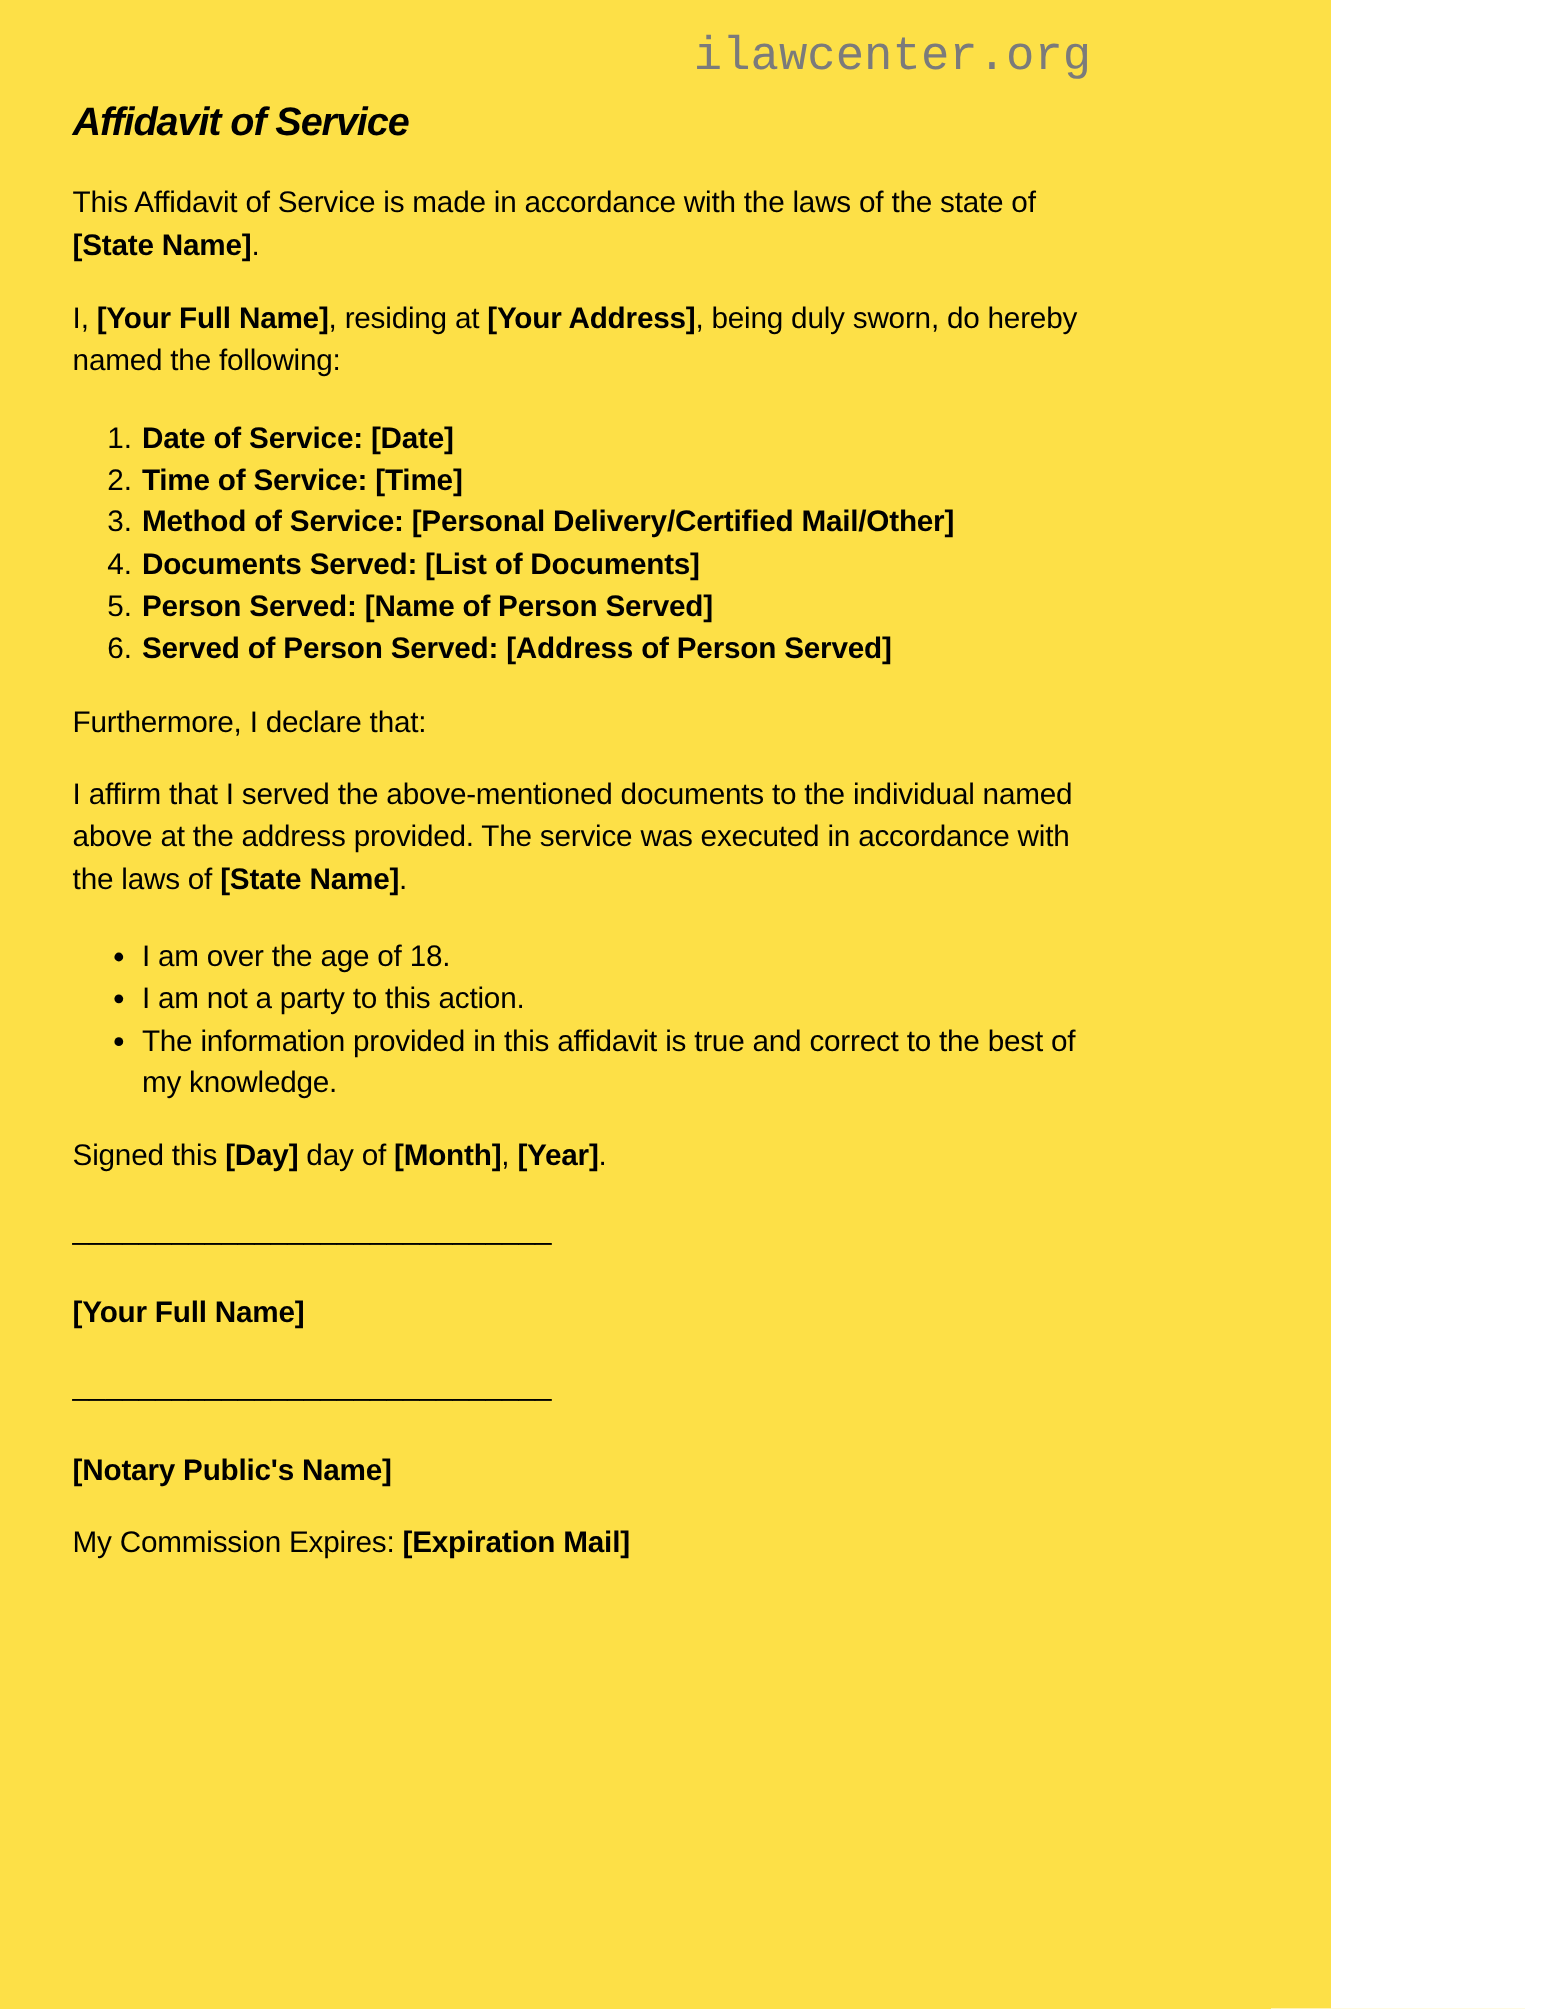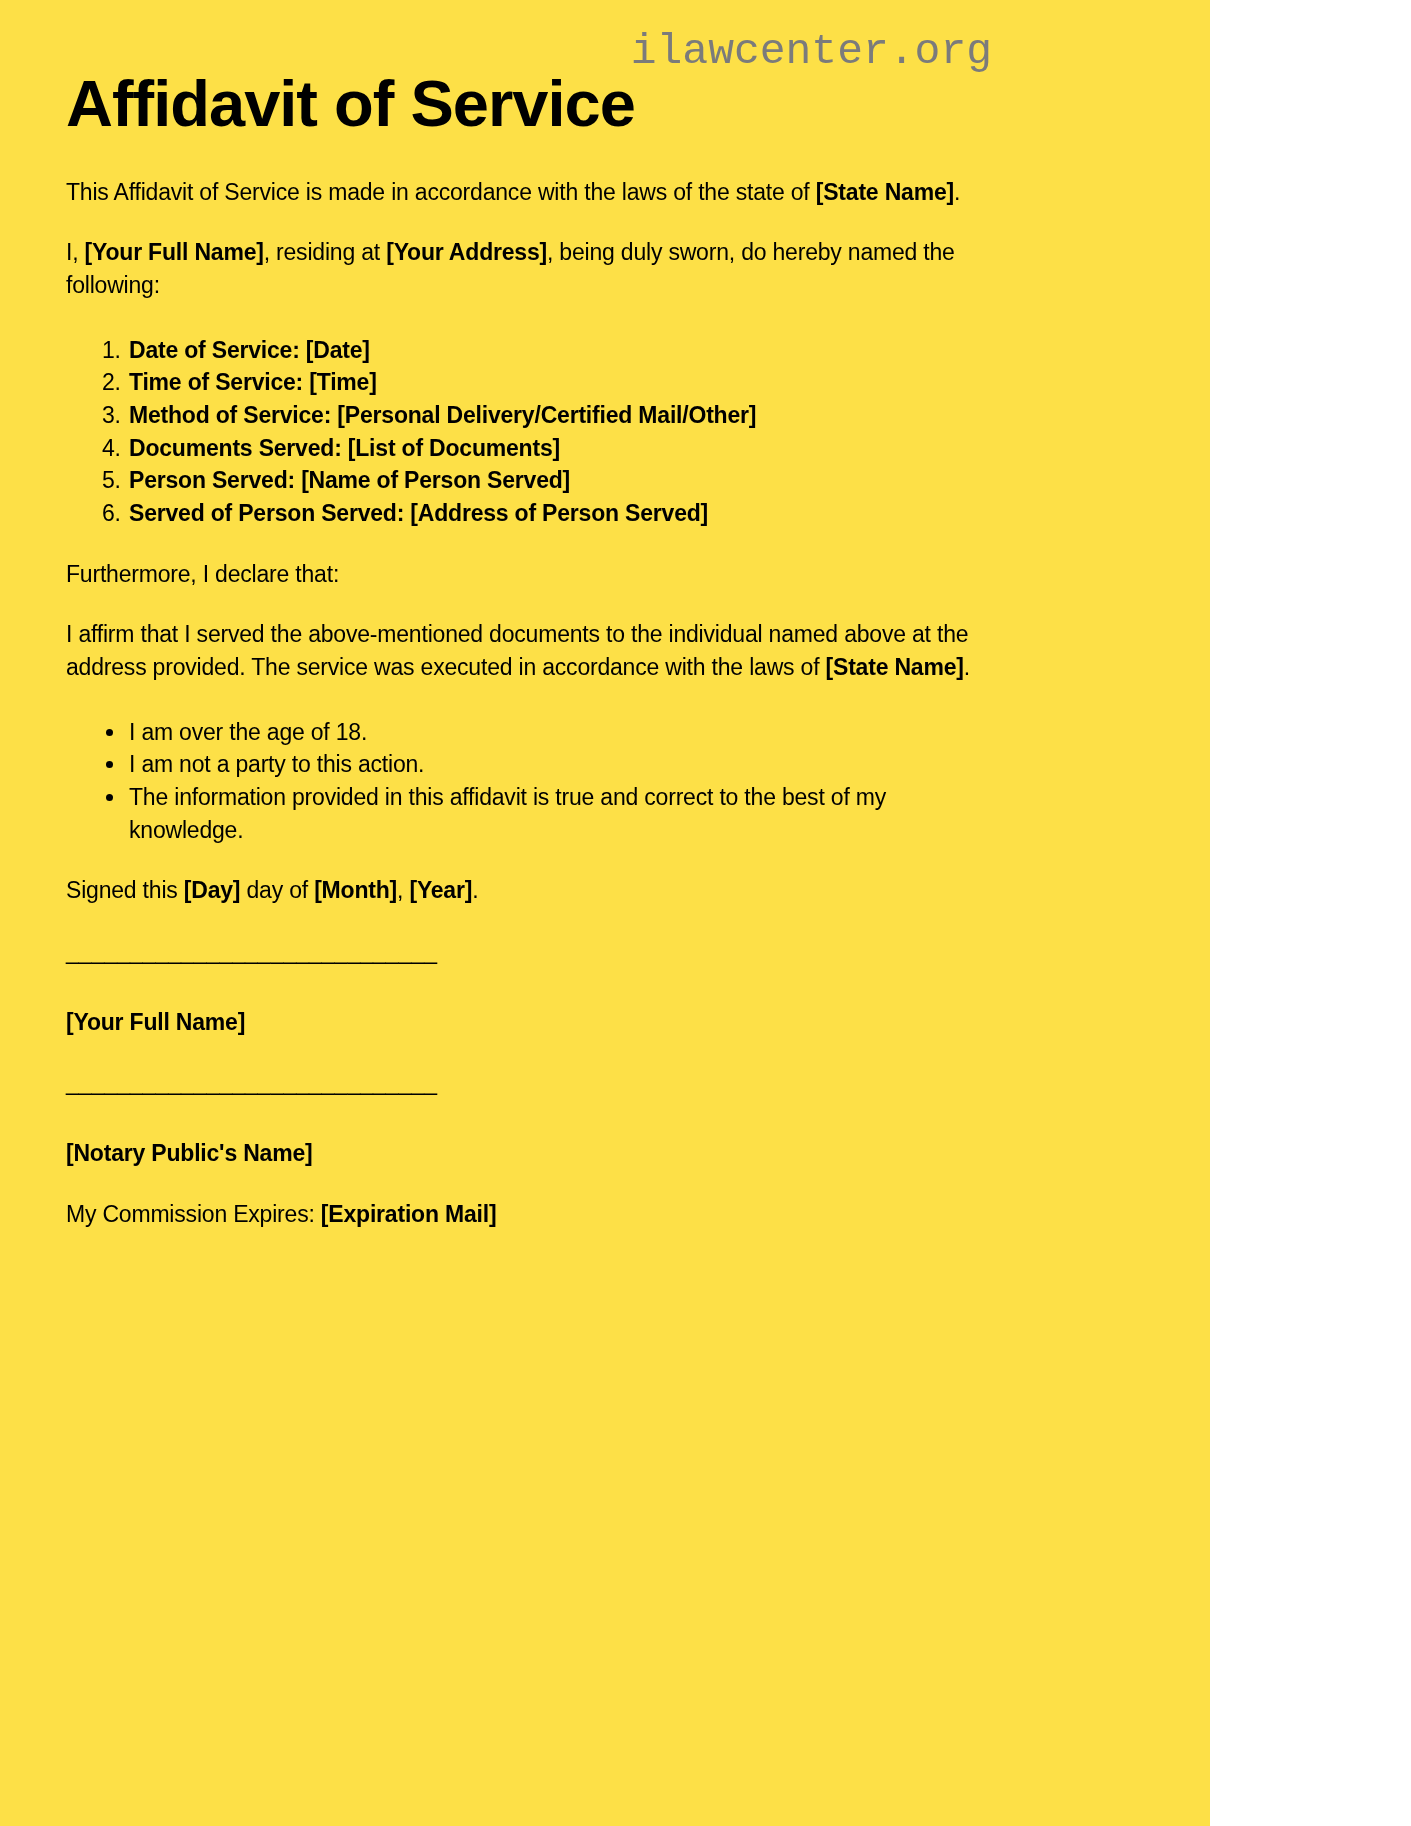"Affidavit of Service" h1.doc-title { font-size: 65px -> 36px; font-style: none -> italic; margin: 27px 0 34px 0 -> 50px 0 34px 0 }
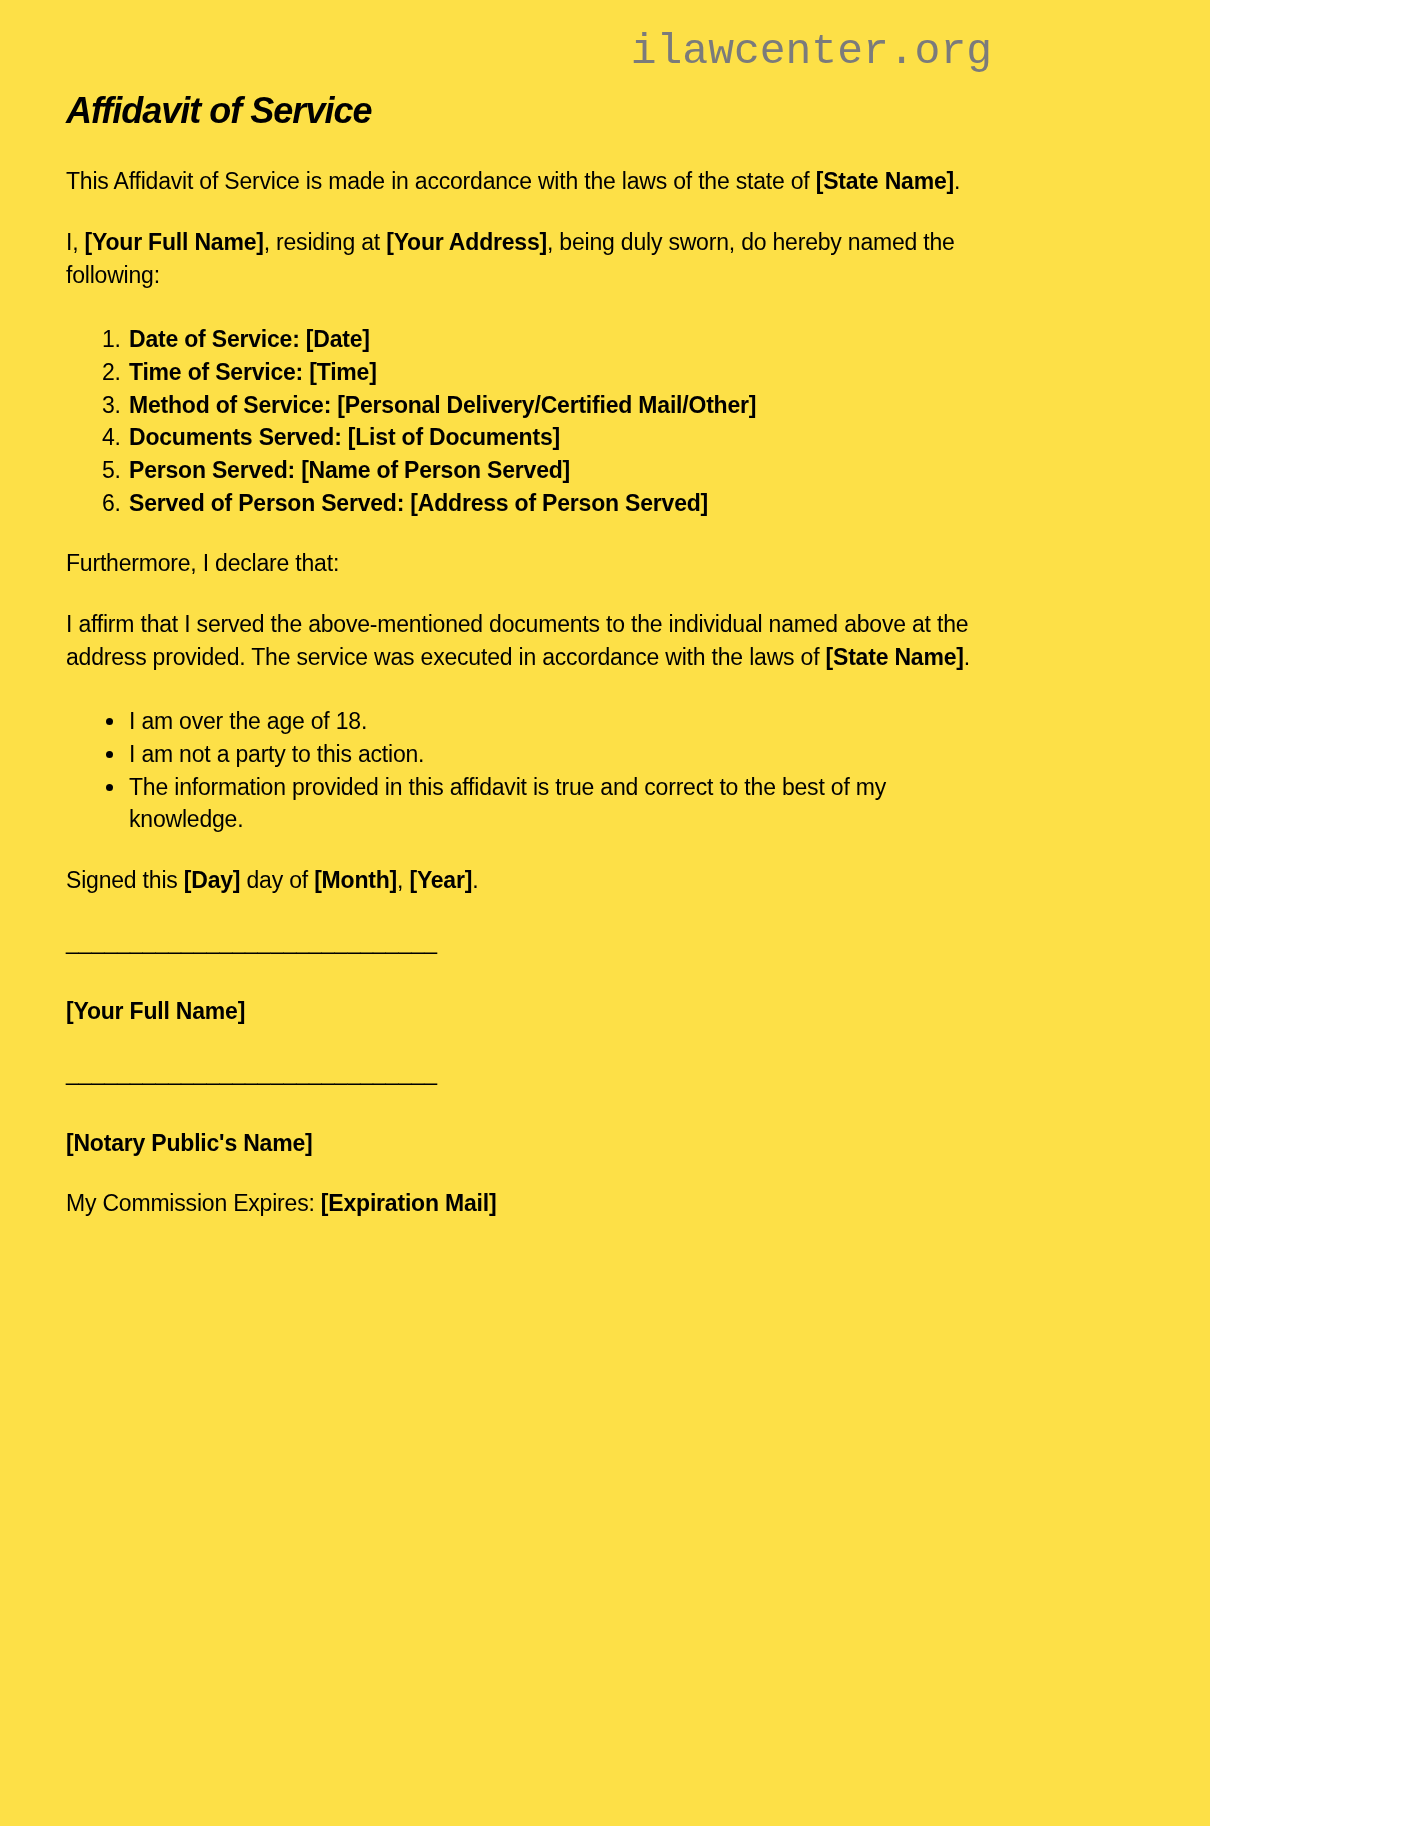"This Affidavit of Service is" p, ol, ul { font-size: 23px -> 27px }
